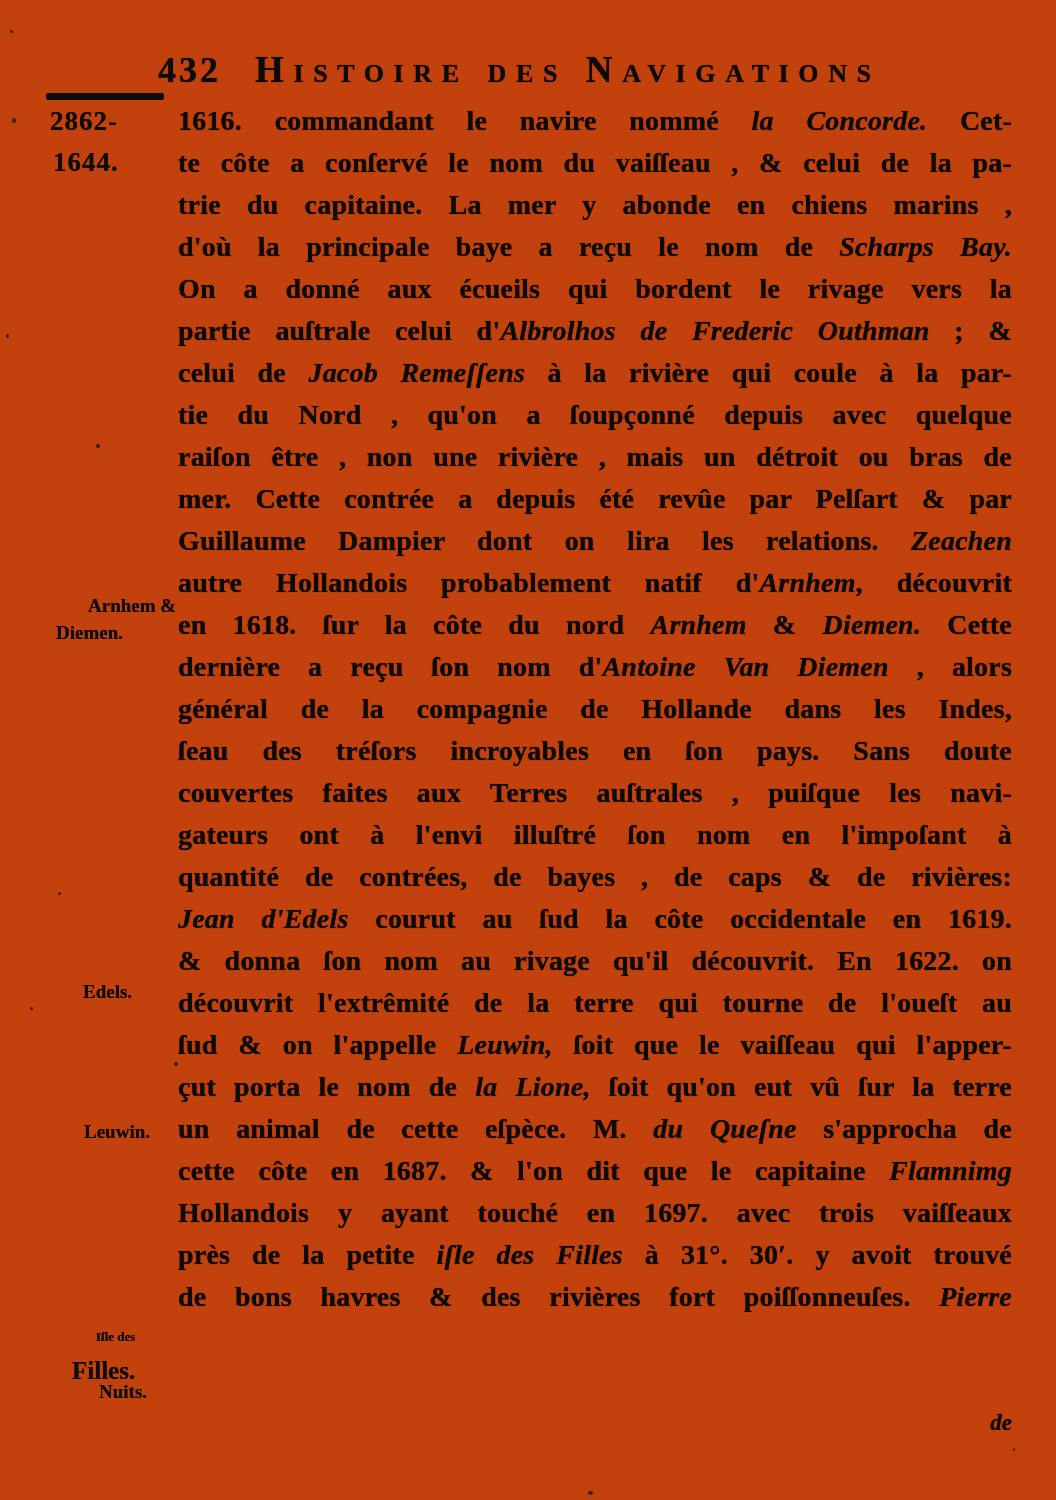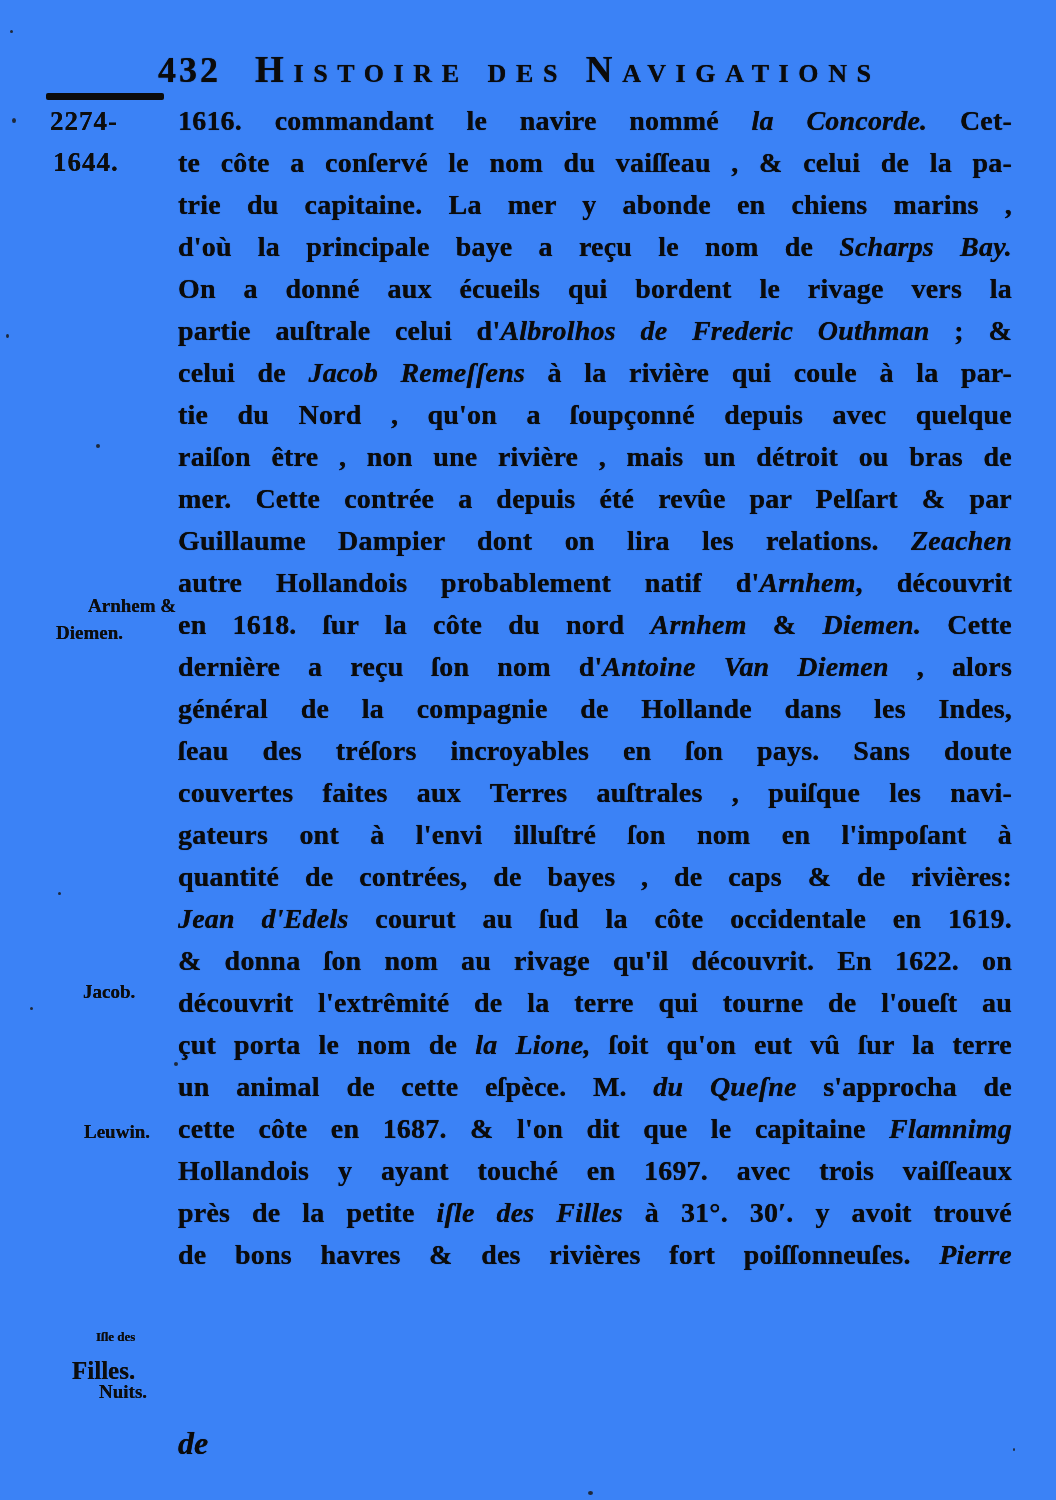"432 Histoire des Navigations" .page { background: #3b82f6 -> #c2410c }
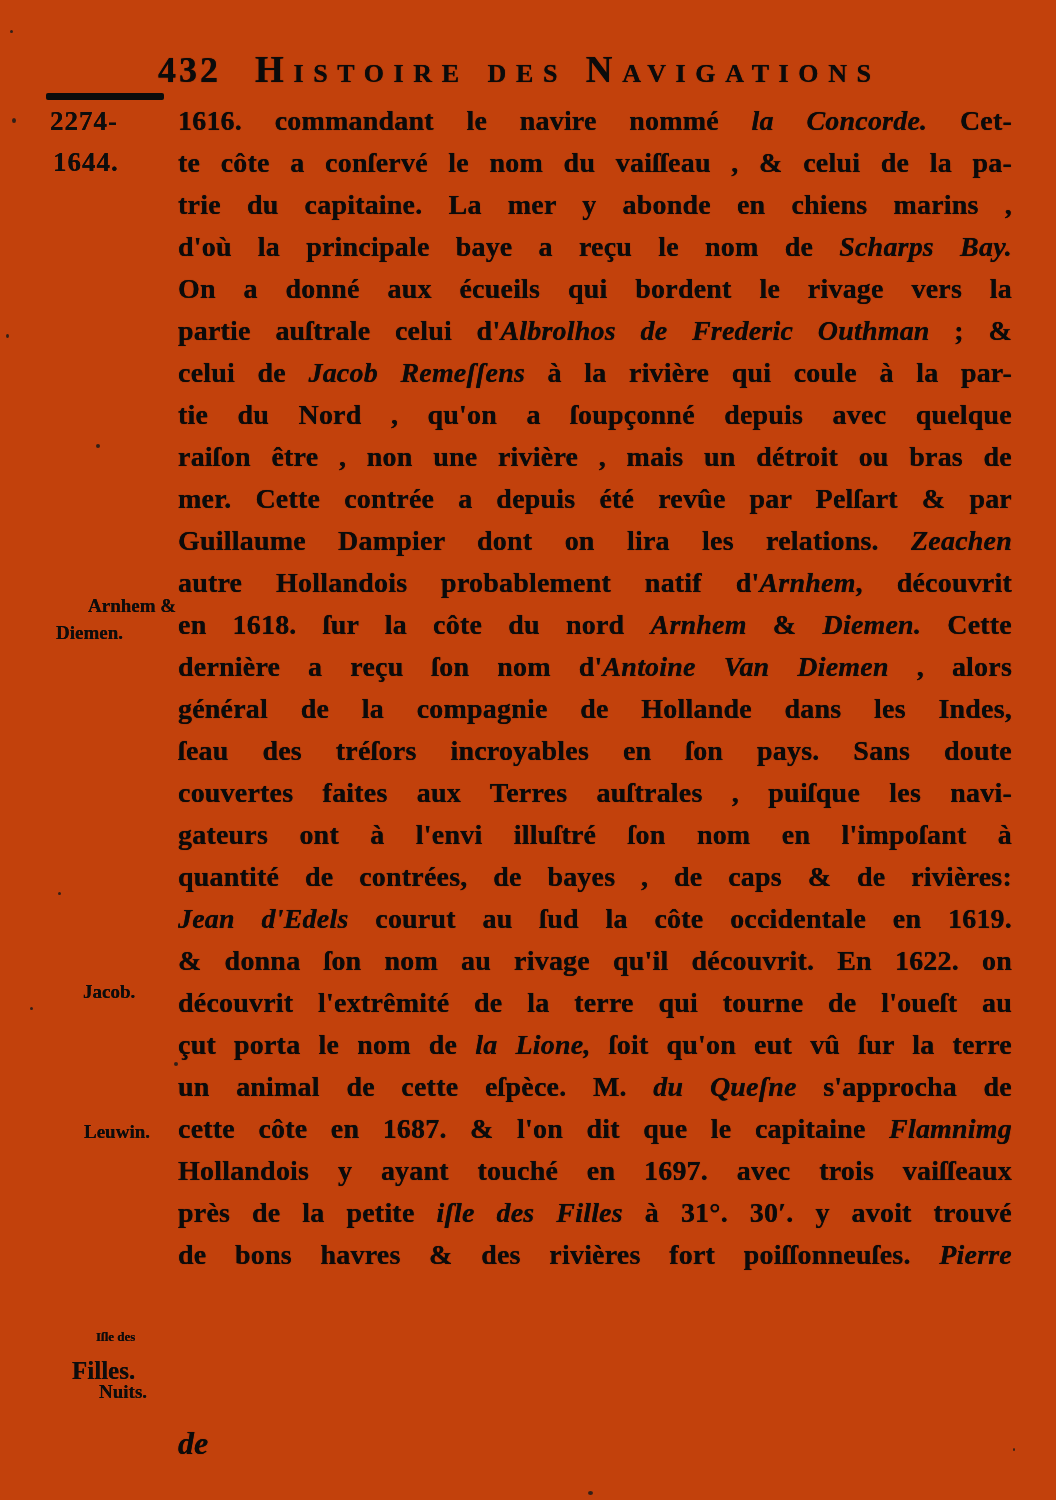"2274-" div.mnote { text: 2274- -> 2862- }
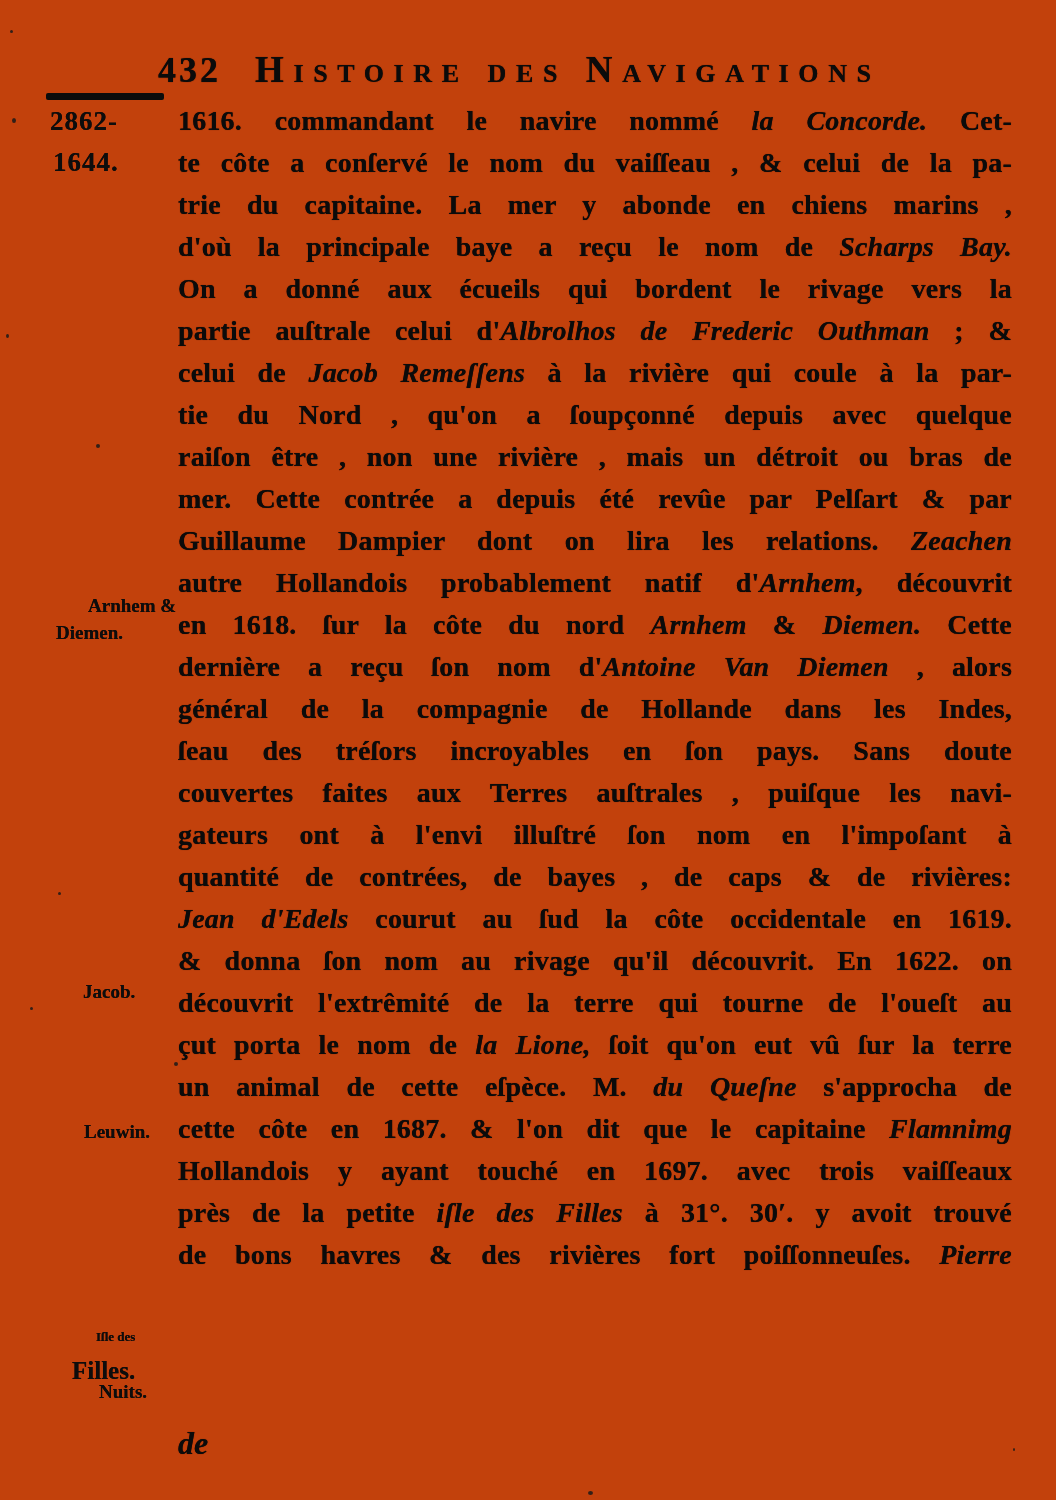"Jacob." div.mnote { text: Jacob -> Edels }
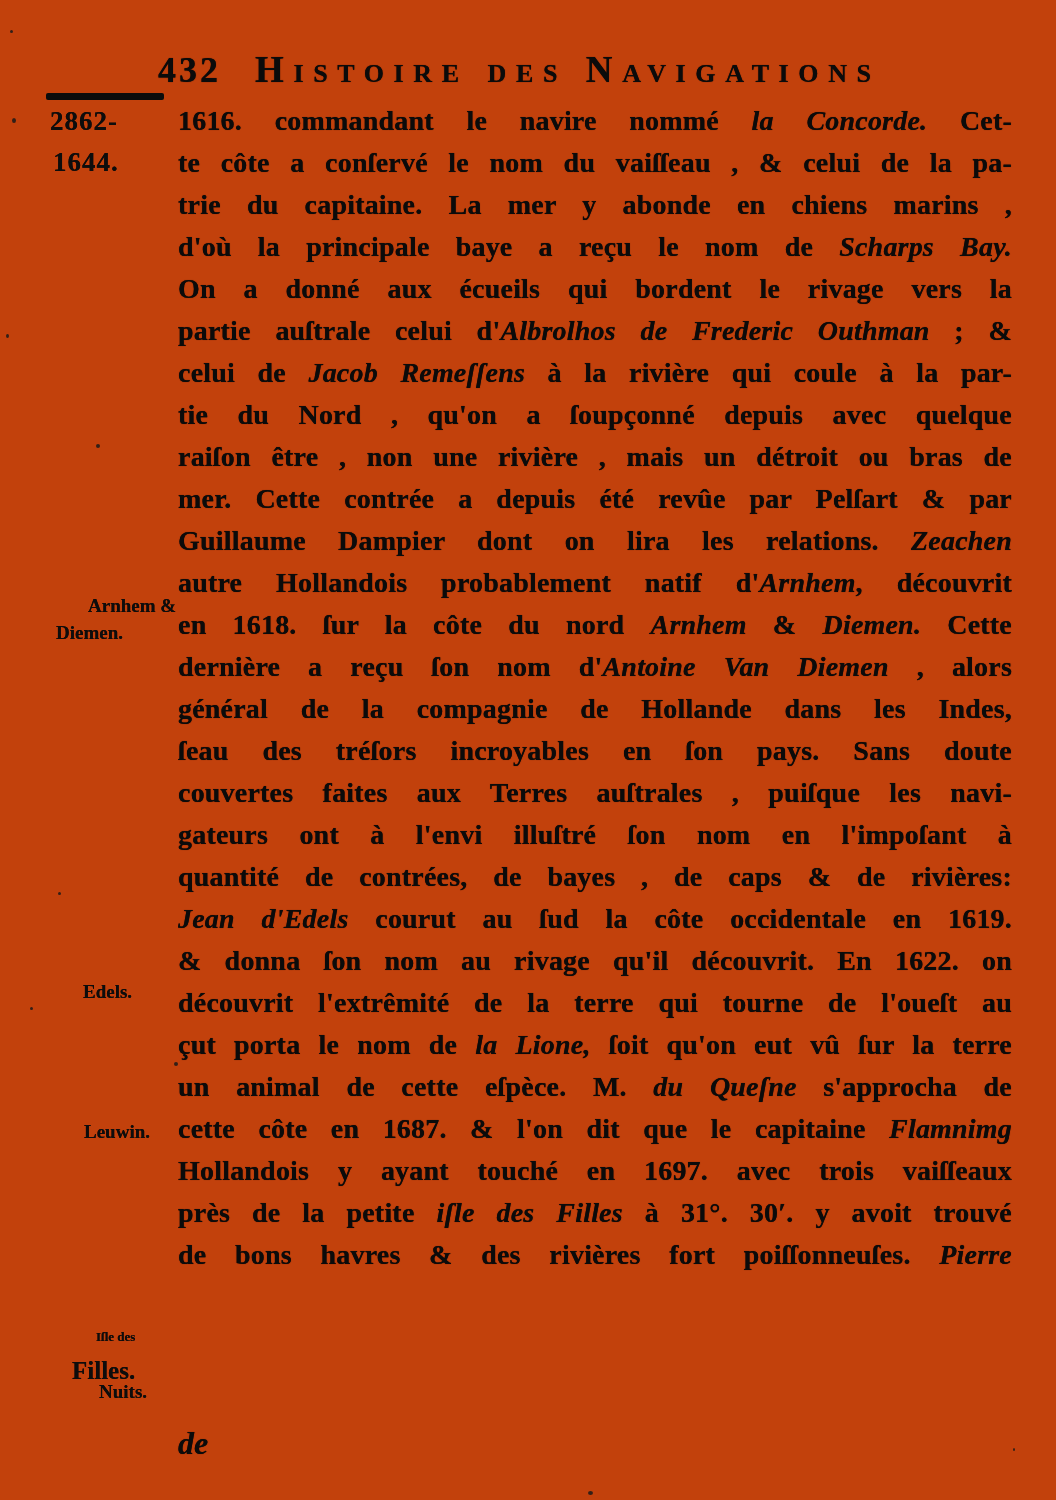"ſud & on l'appelle Leuwin," div.line { html: none -> <div><span>ſud &amp; on l'appelle </span><span>Leuwin,</span><span> ſoit que le vaiſſeau qui l'apper-</span></div> }
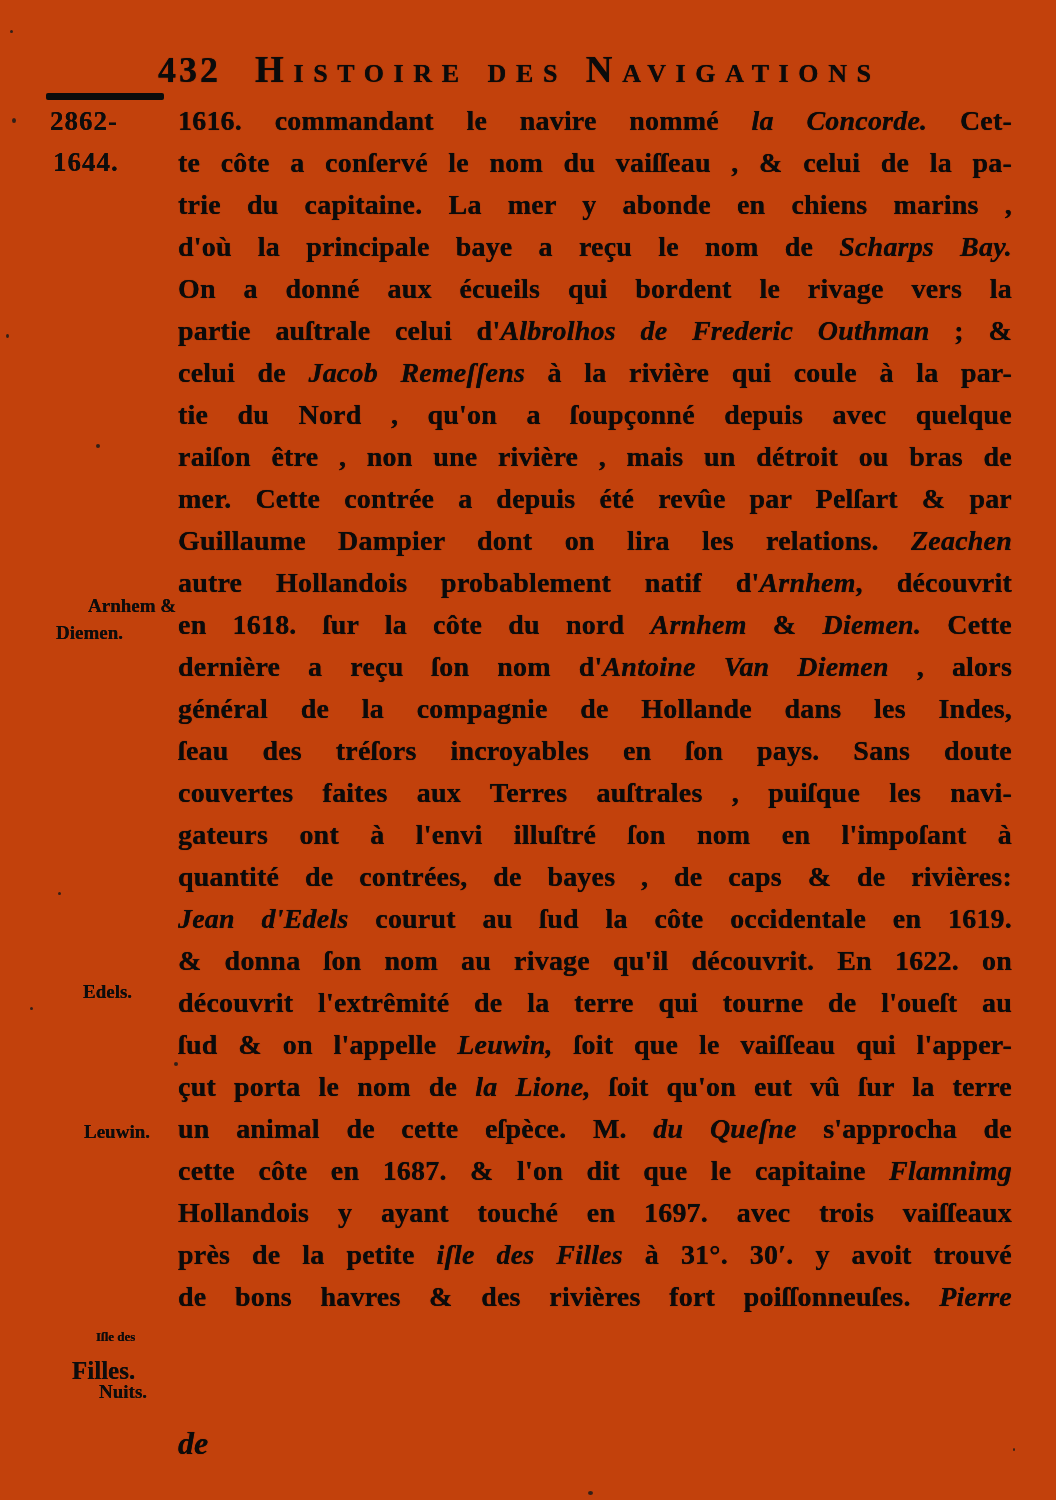"de" .catchword { font-size: 32px -> 23px; margin-top: 20px -> none; text-align: left -> right }
